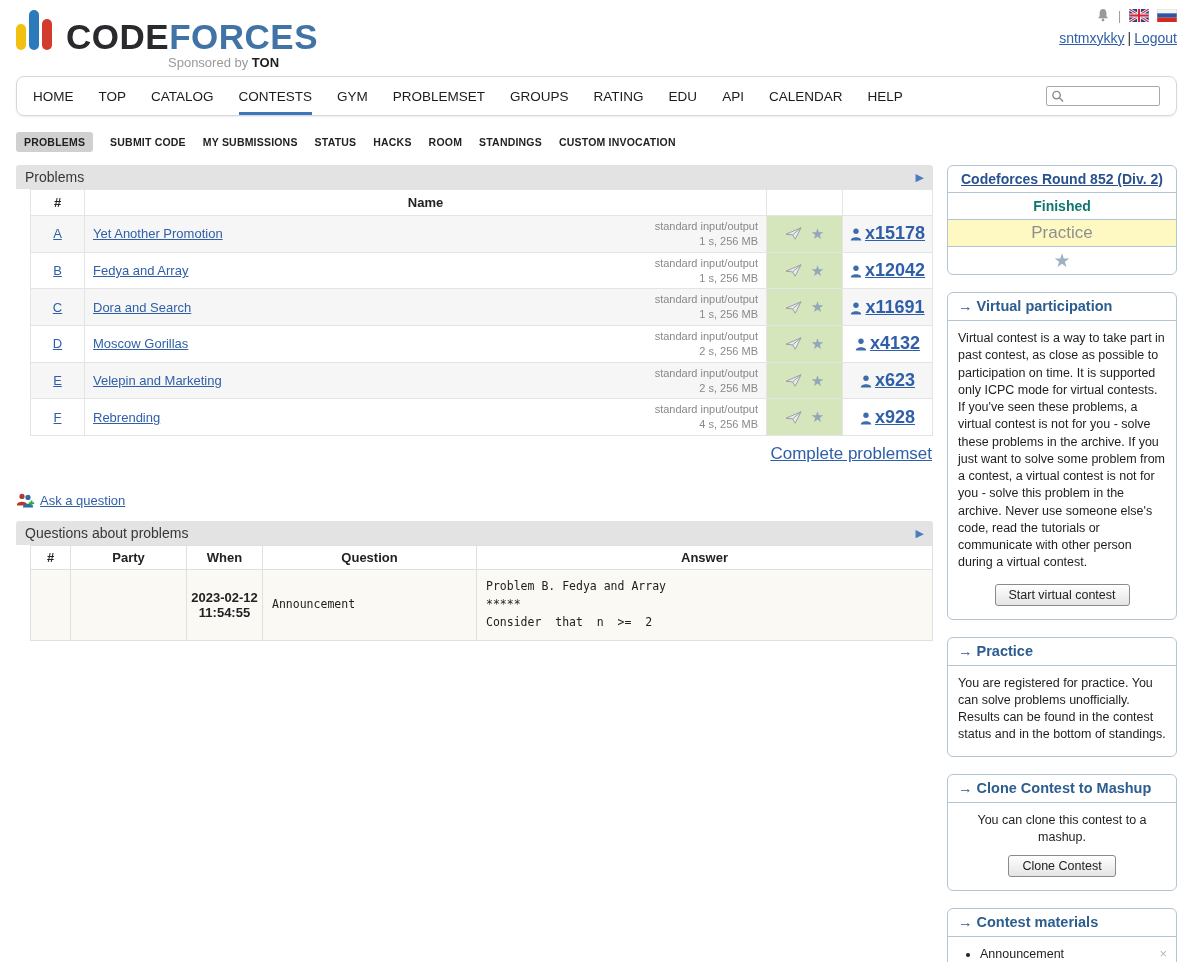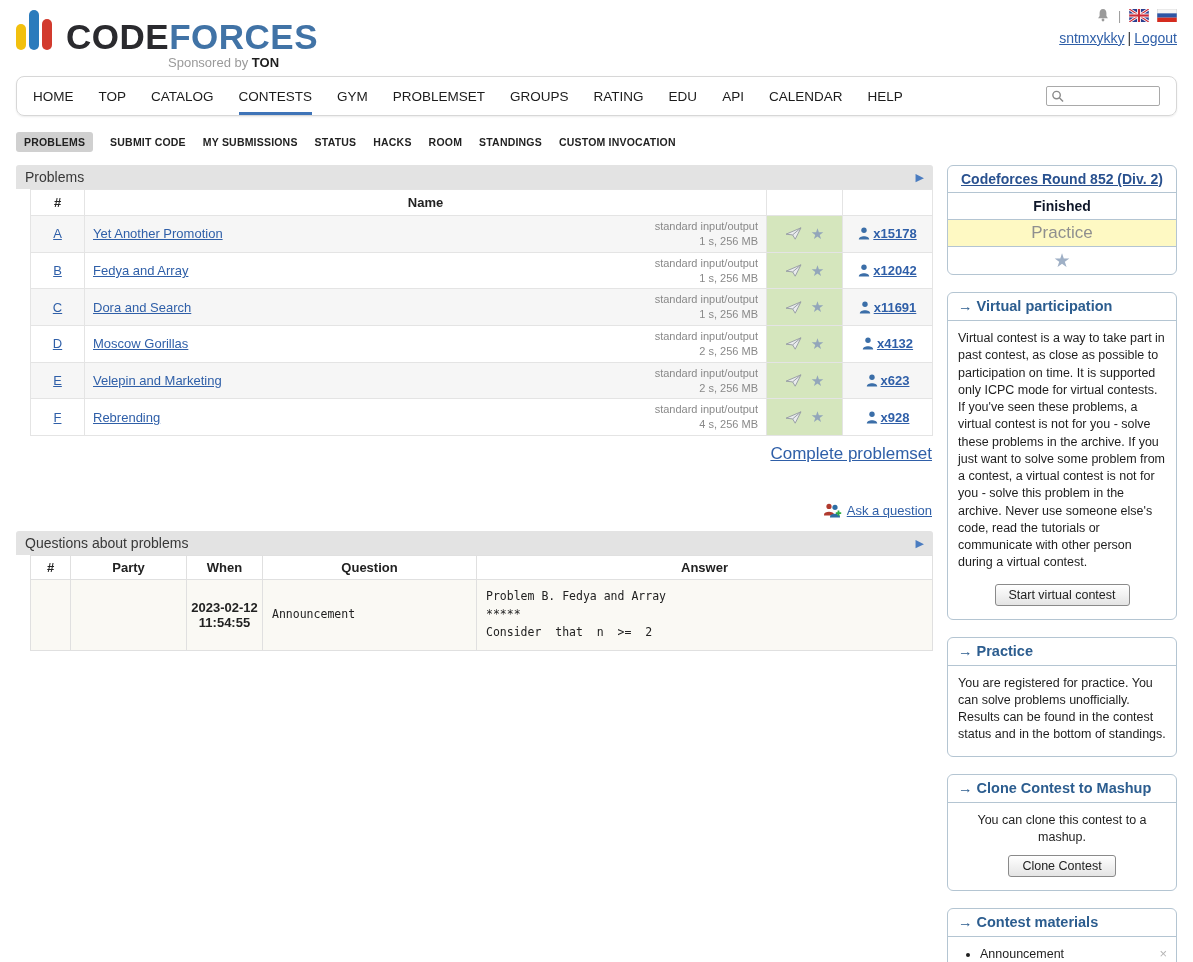"Finished" .cb-status { color: #0f172a -> #0f766e }
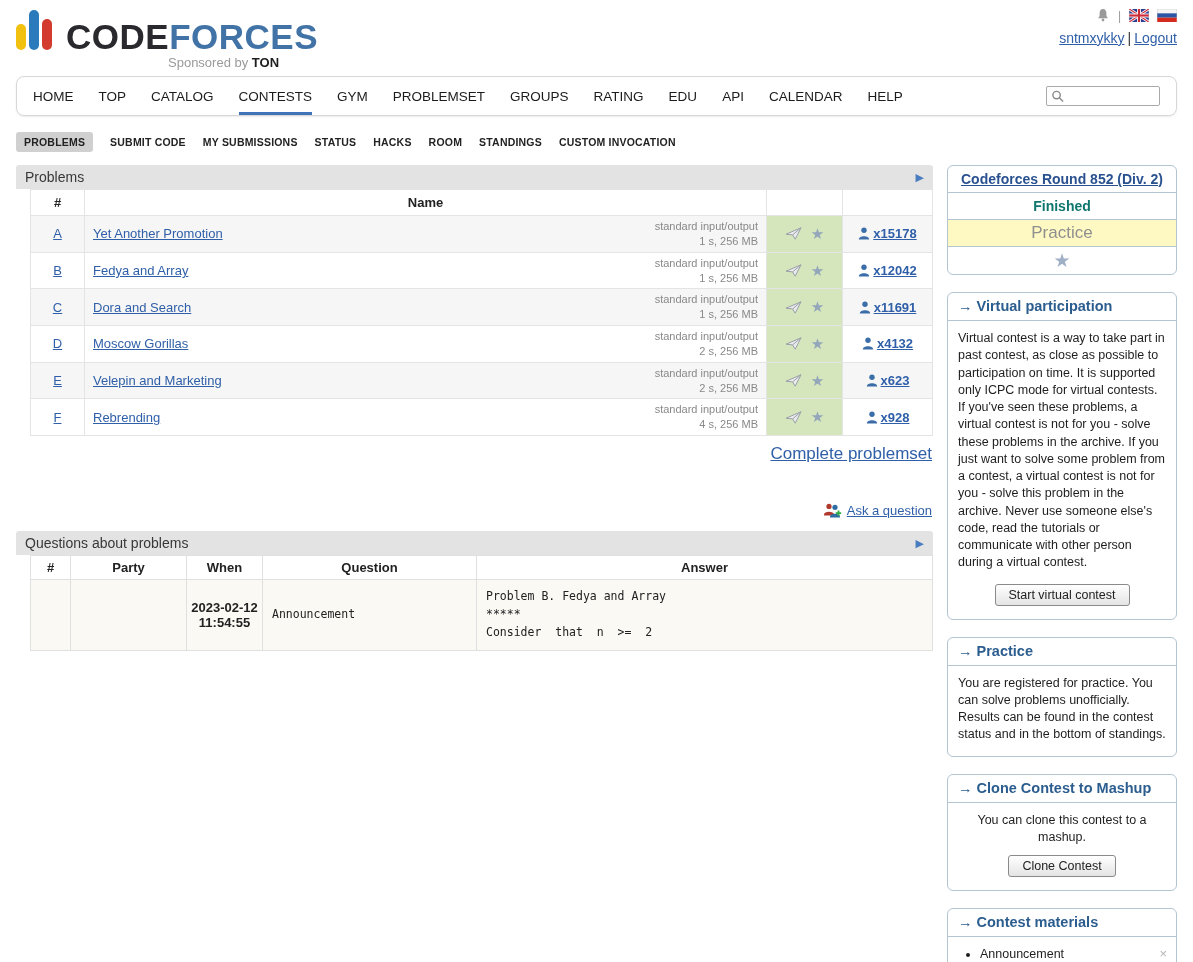"x15178" td.td-count a { font-size: 13px -> 18px }
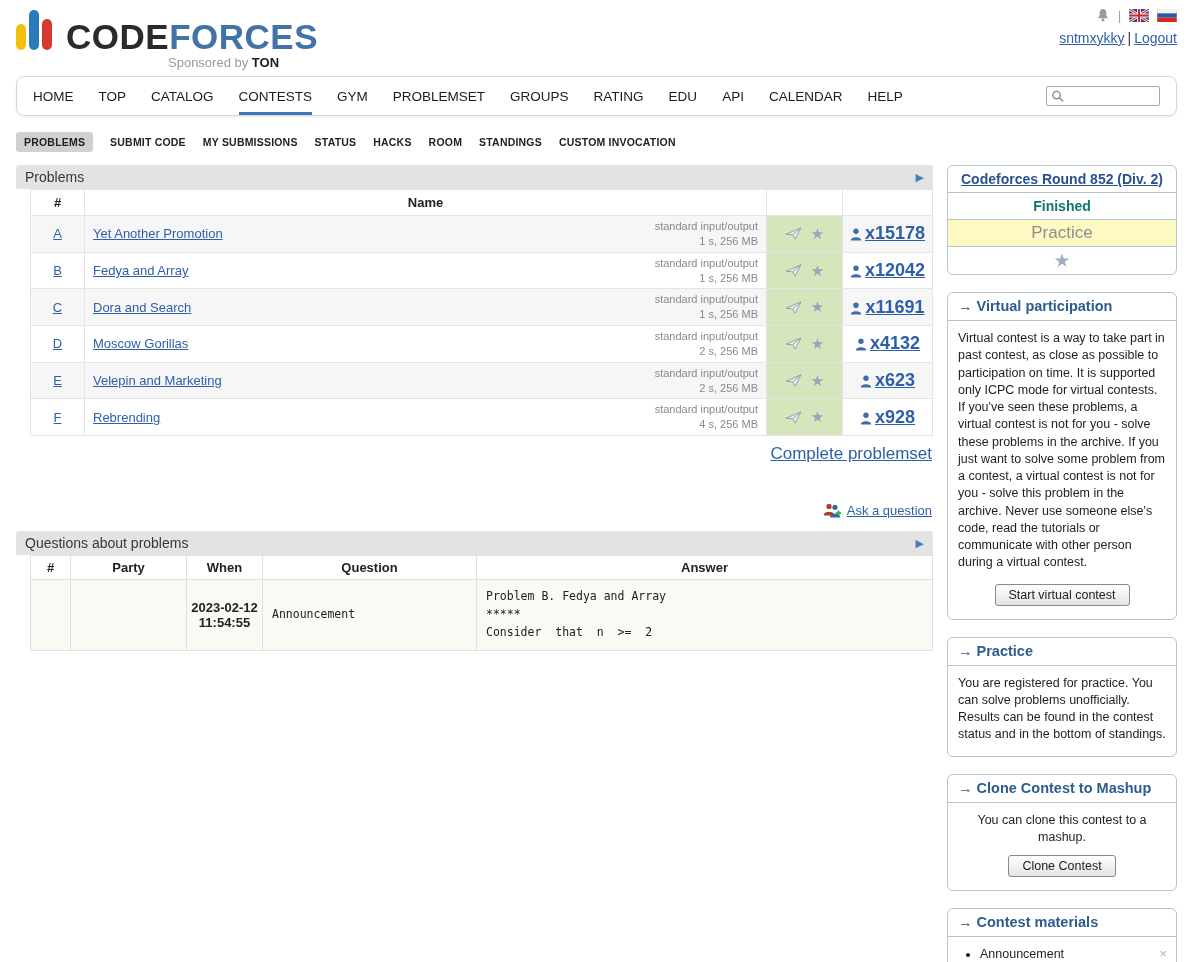"Ask a question" .ask { justify-content: flex-end -> flex-start; margin: 38px 1px 12px 0 -> 28px 1px 12px 0 }
